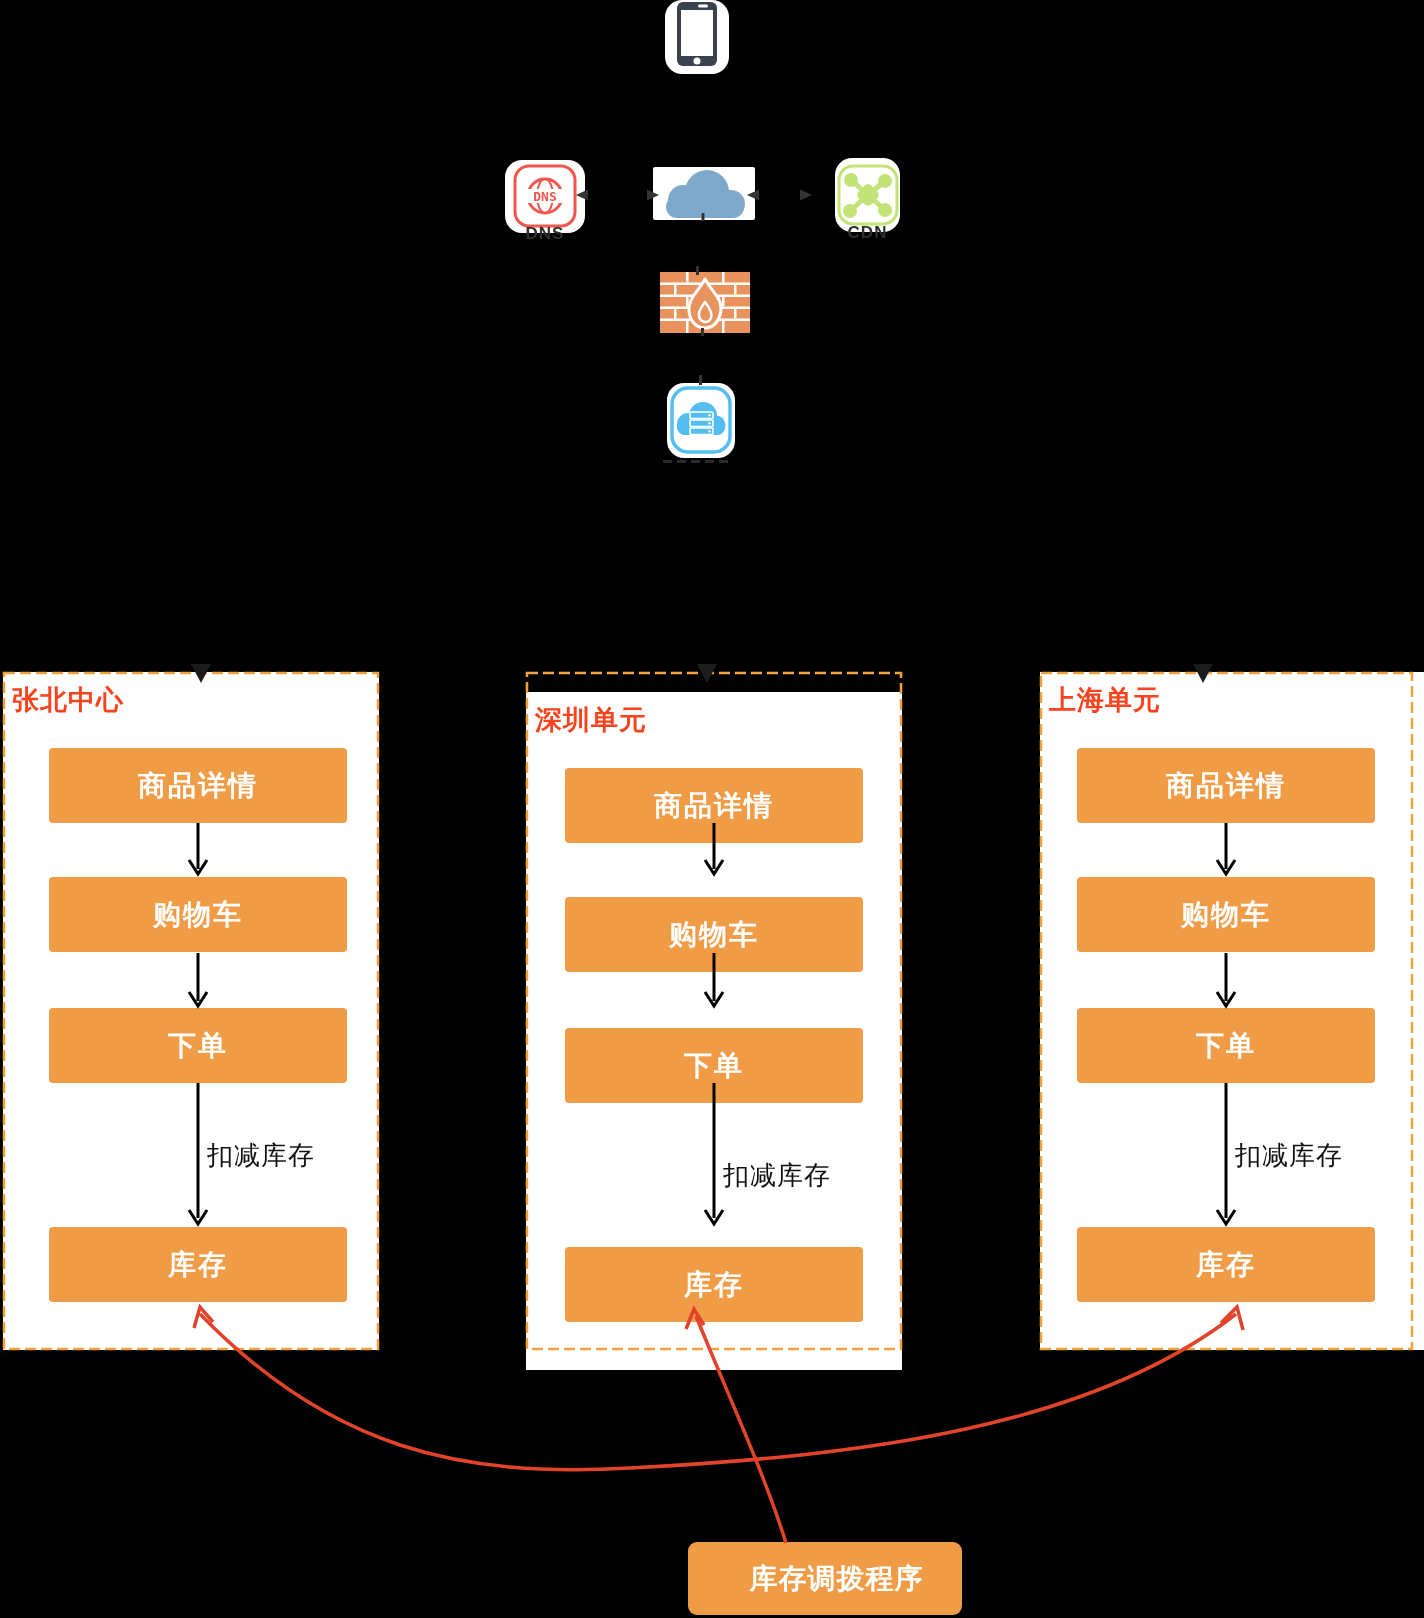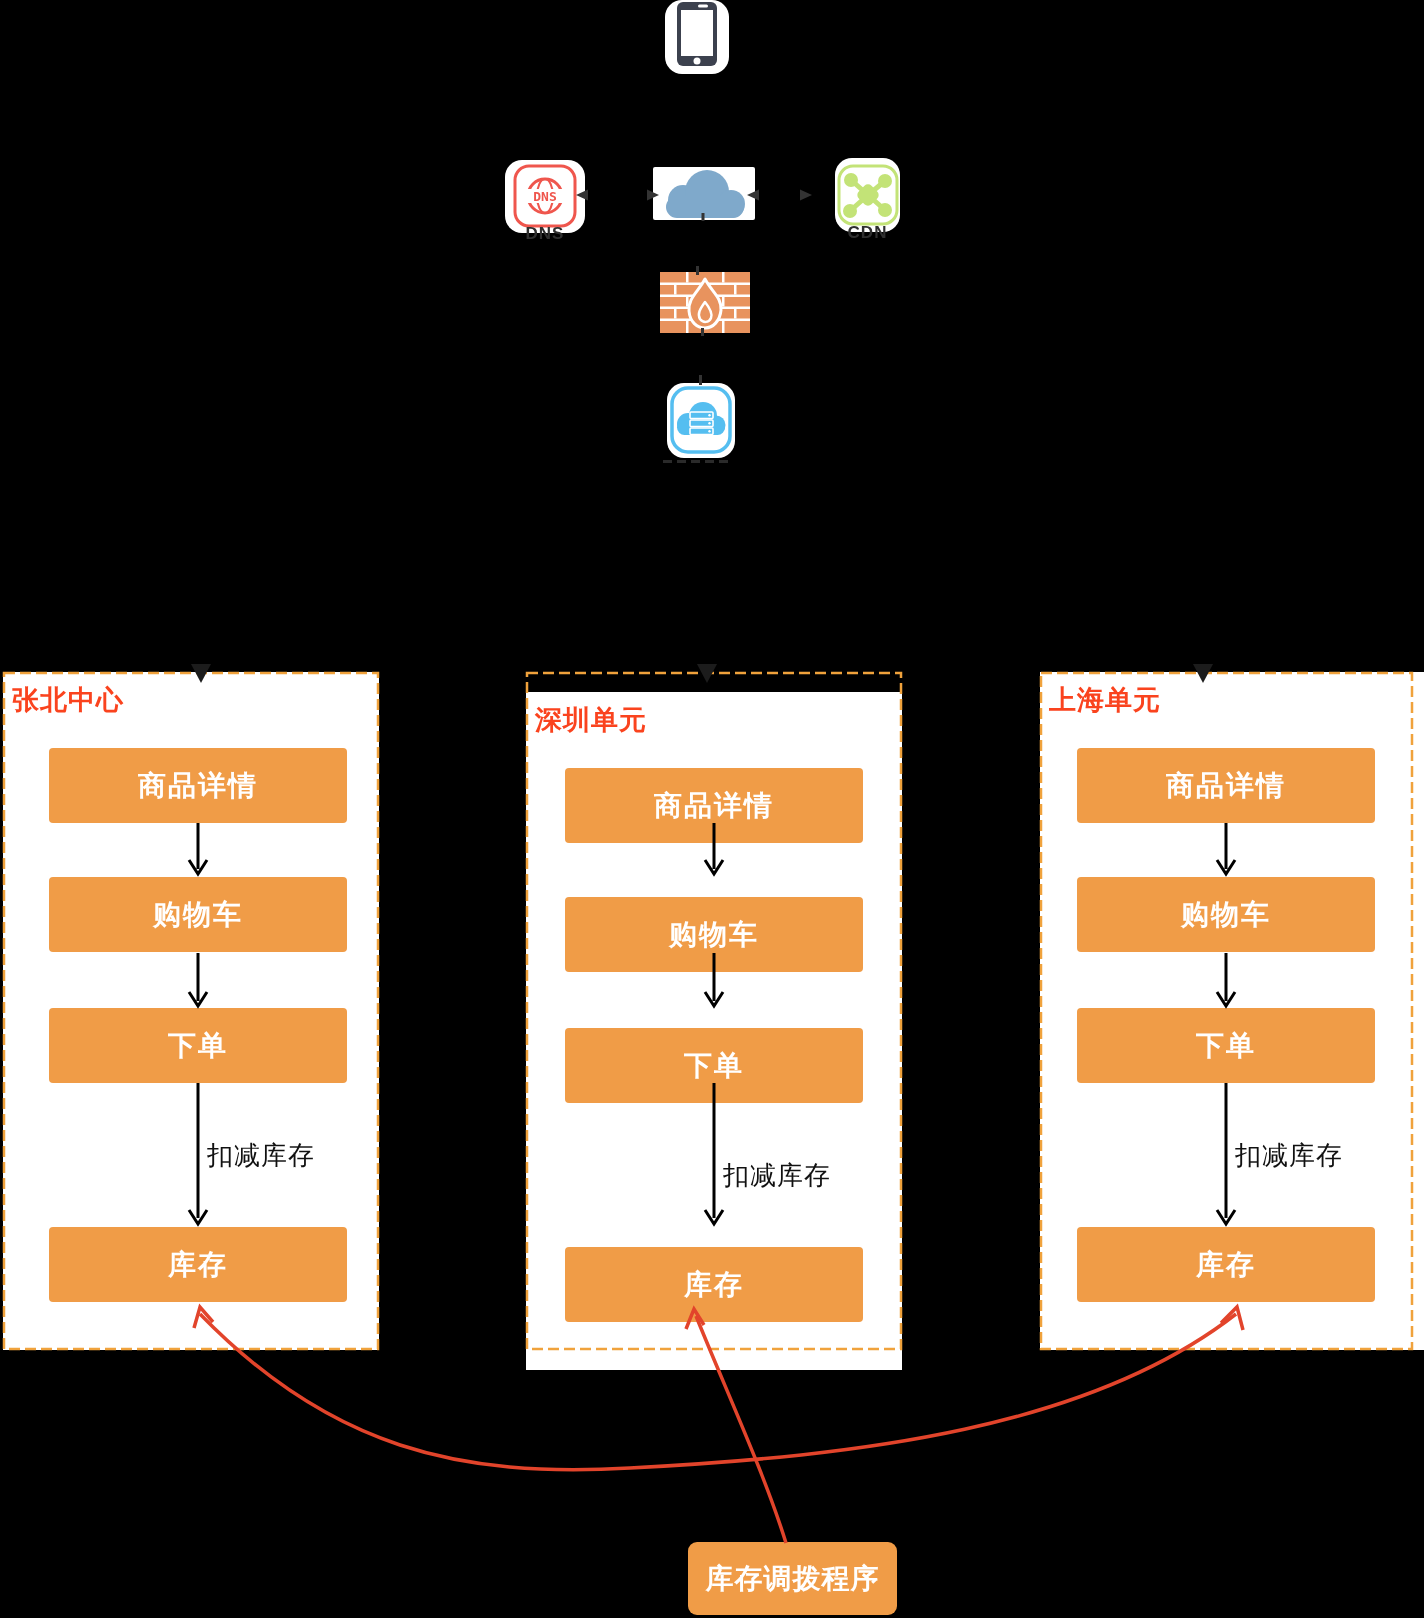"库存调拨程序" .bottom-box { padding-left: none -> 23px; width: 209px -> 251px }
